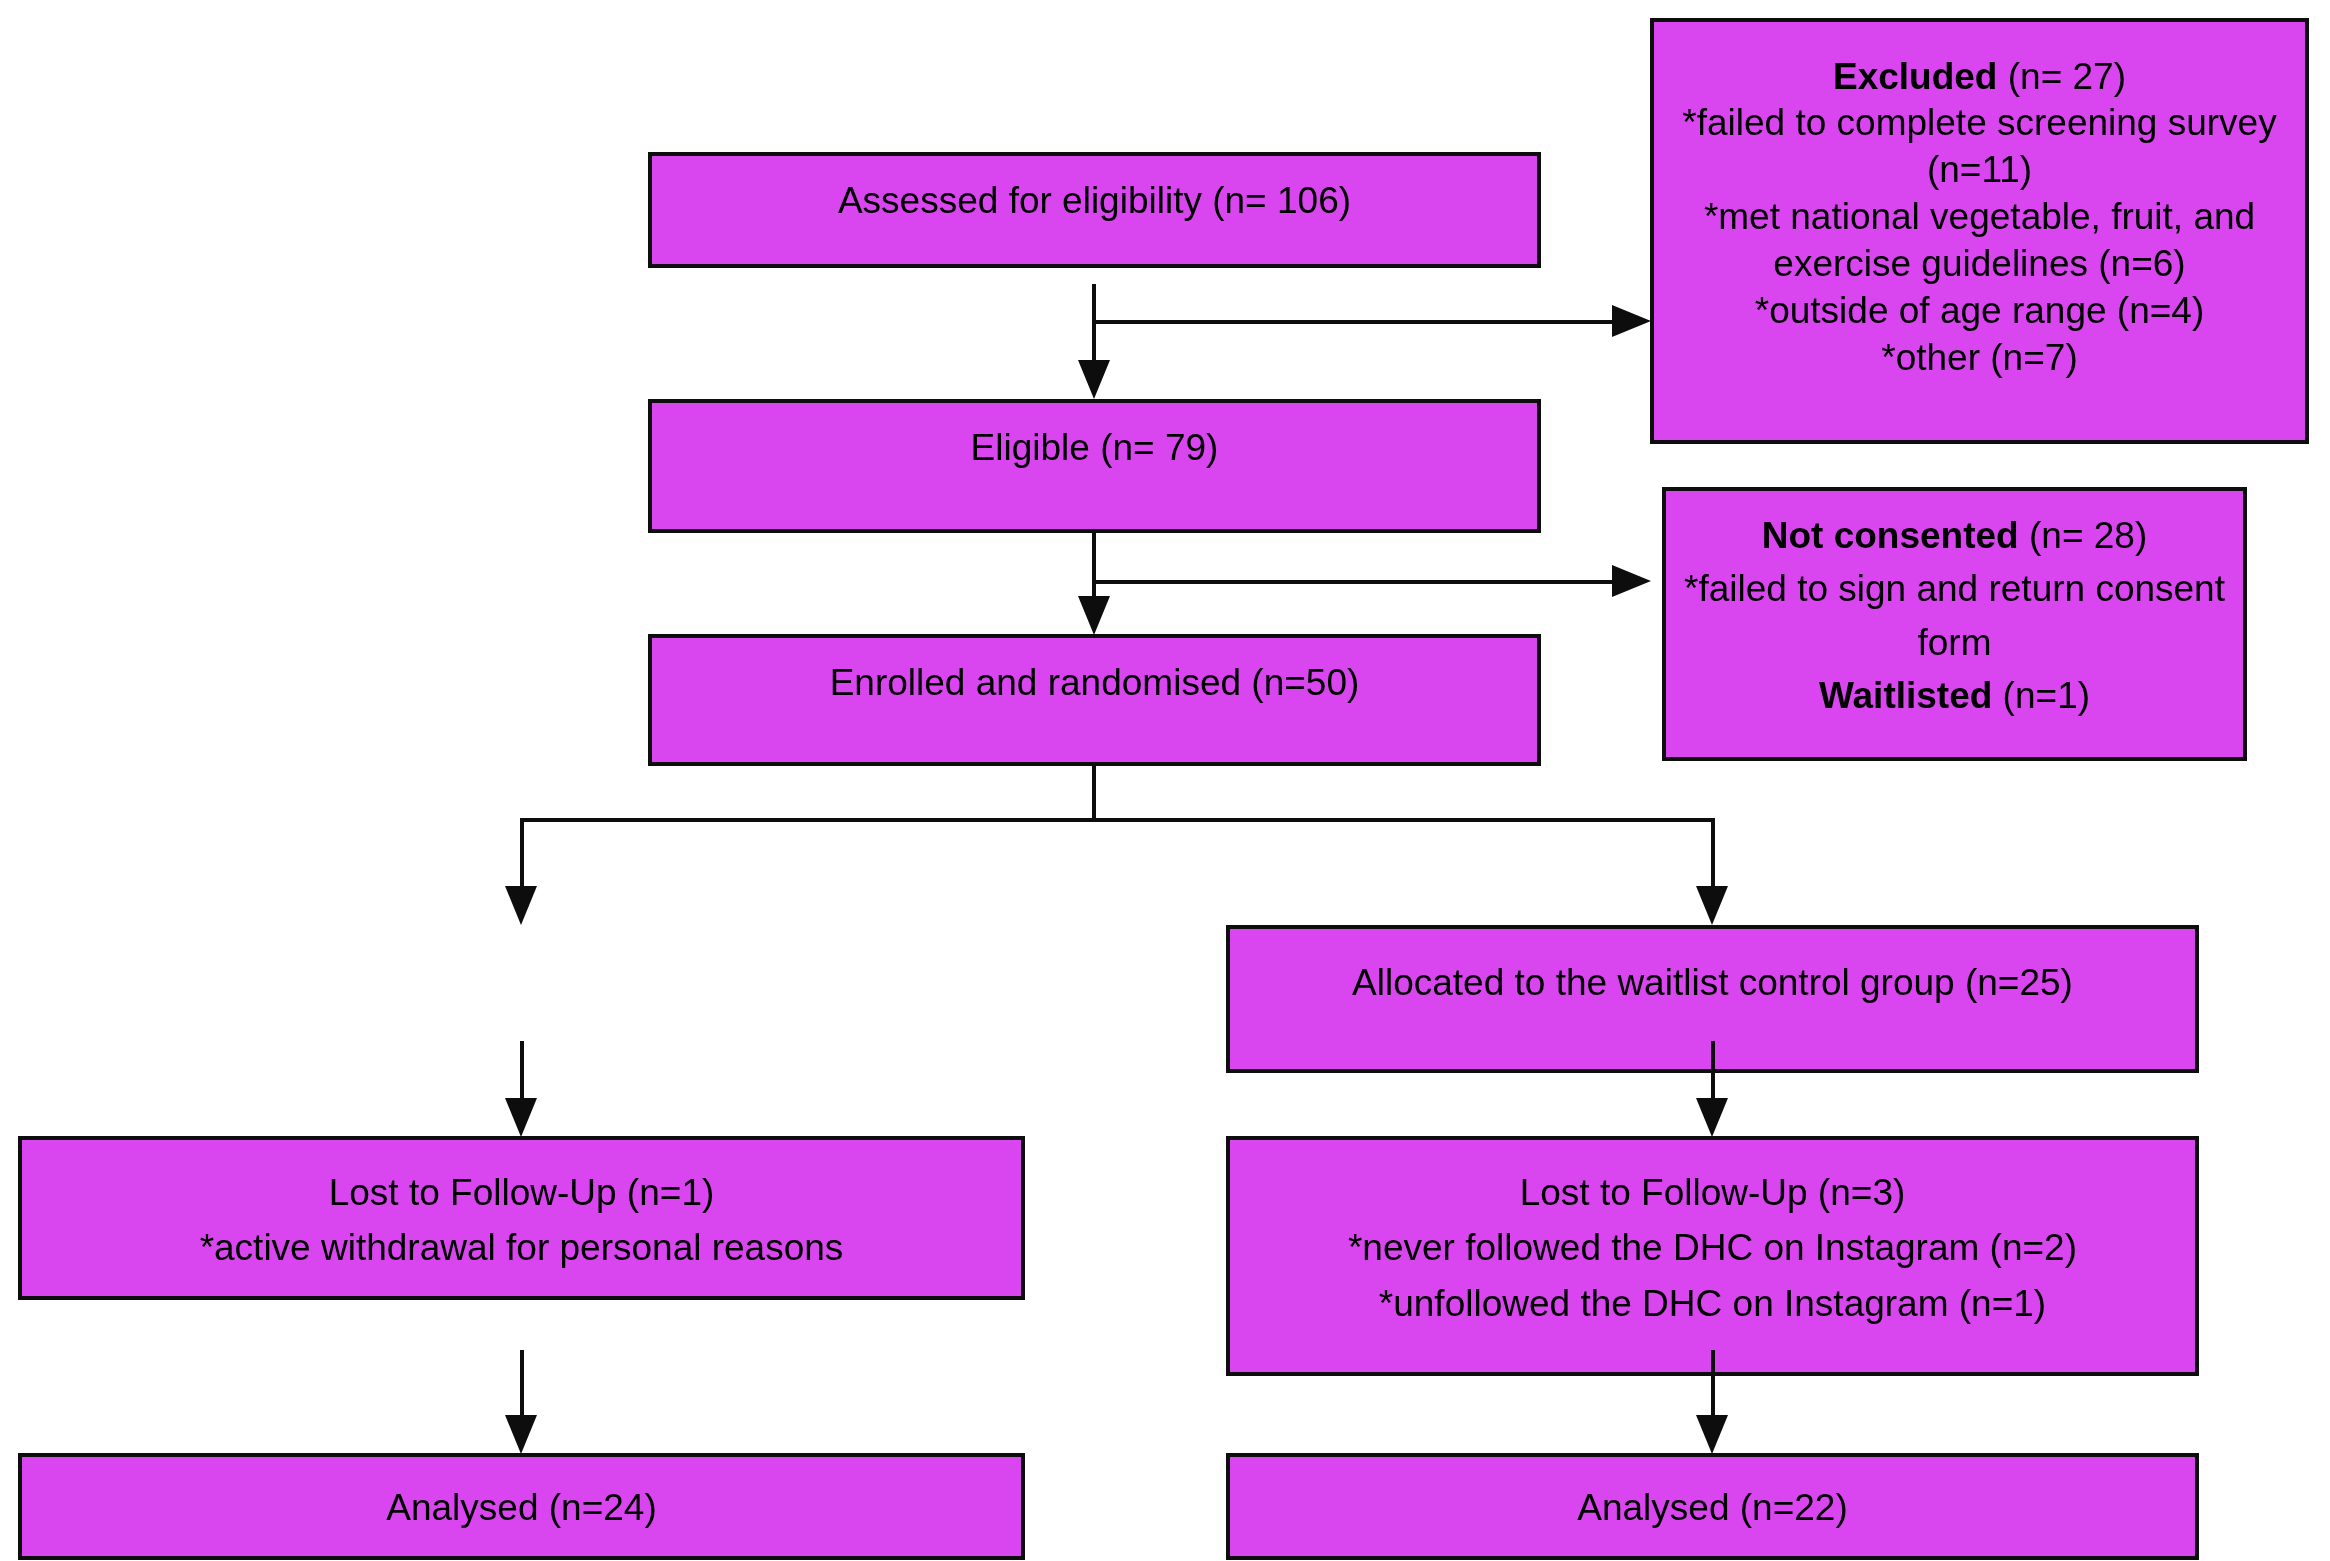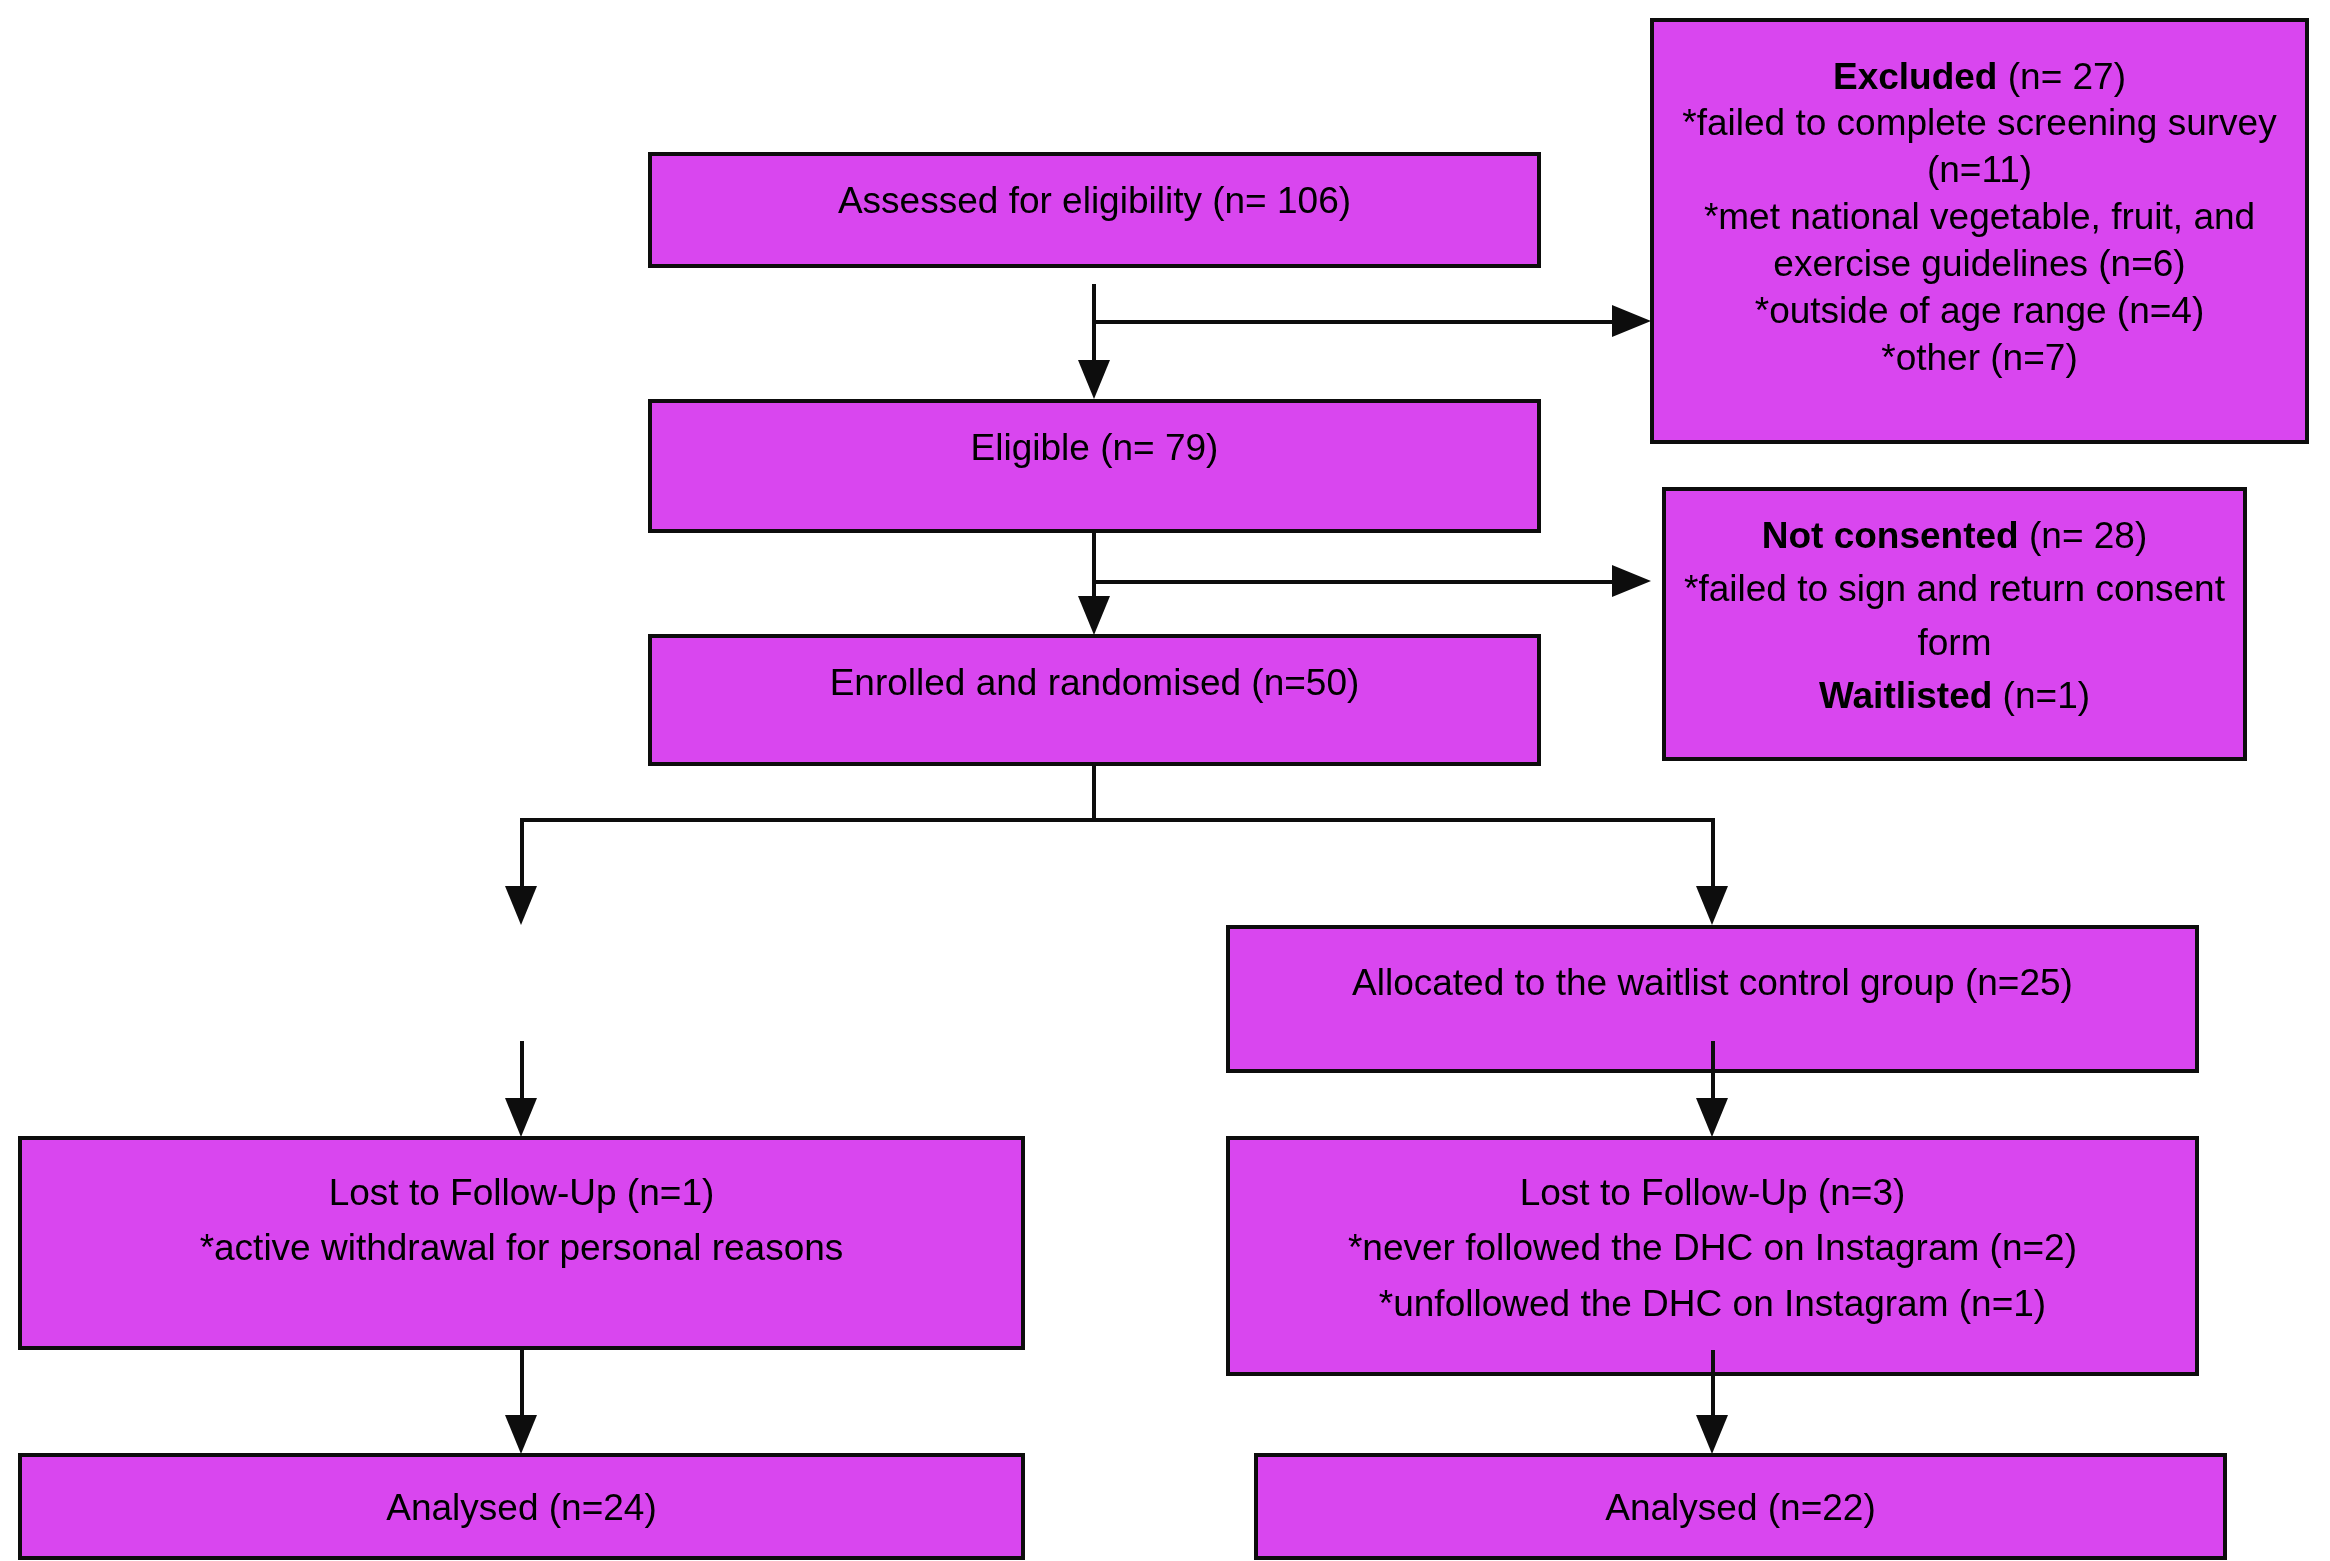"Lost to Follow-Up (n=1)" div.box { height: 214px -> 164px }
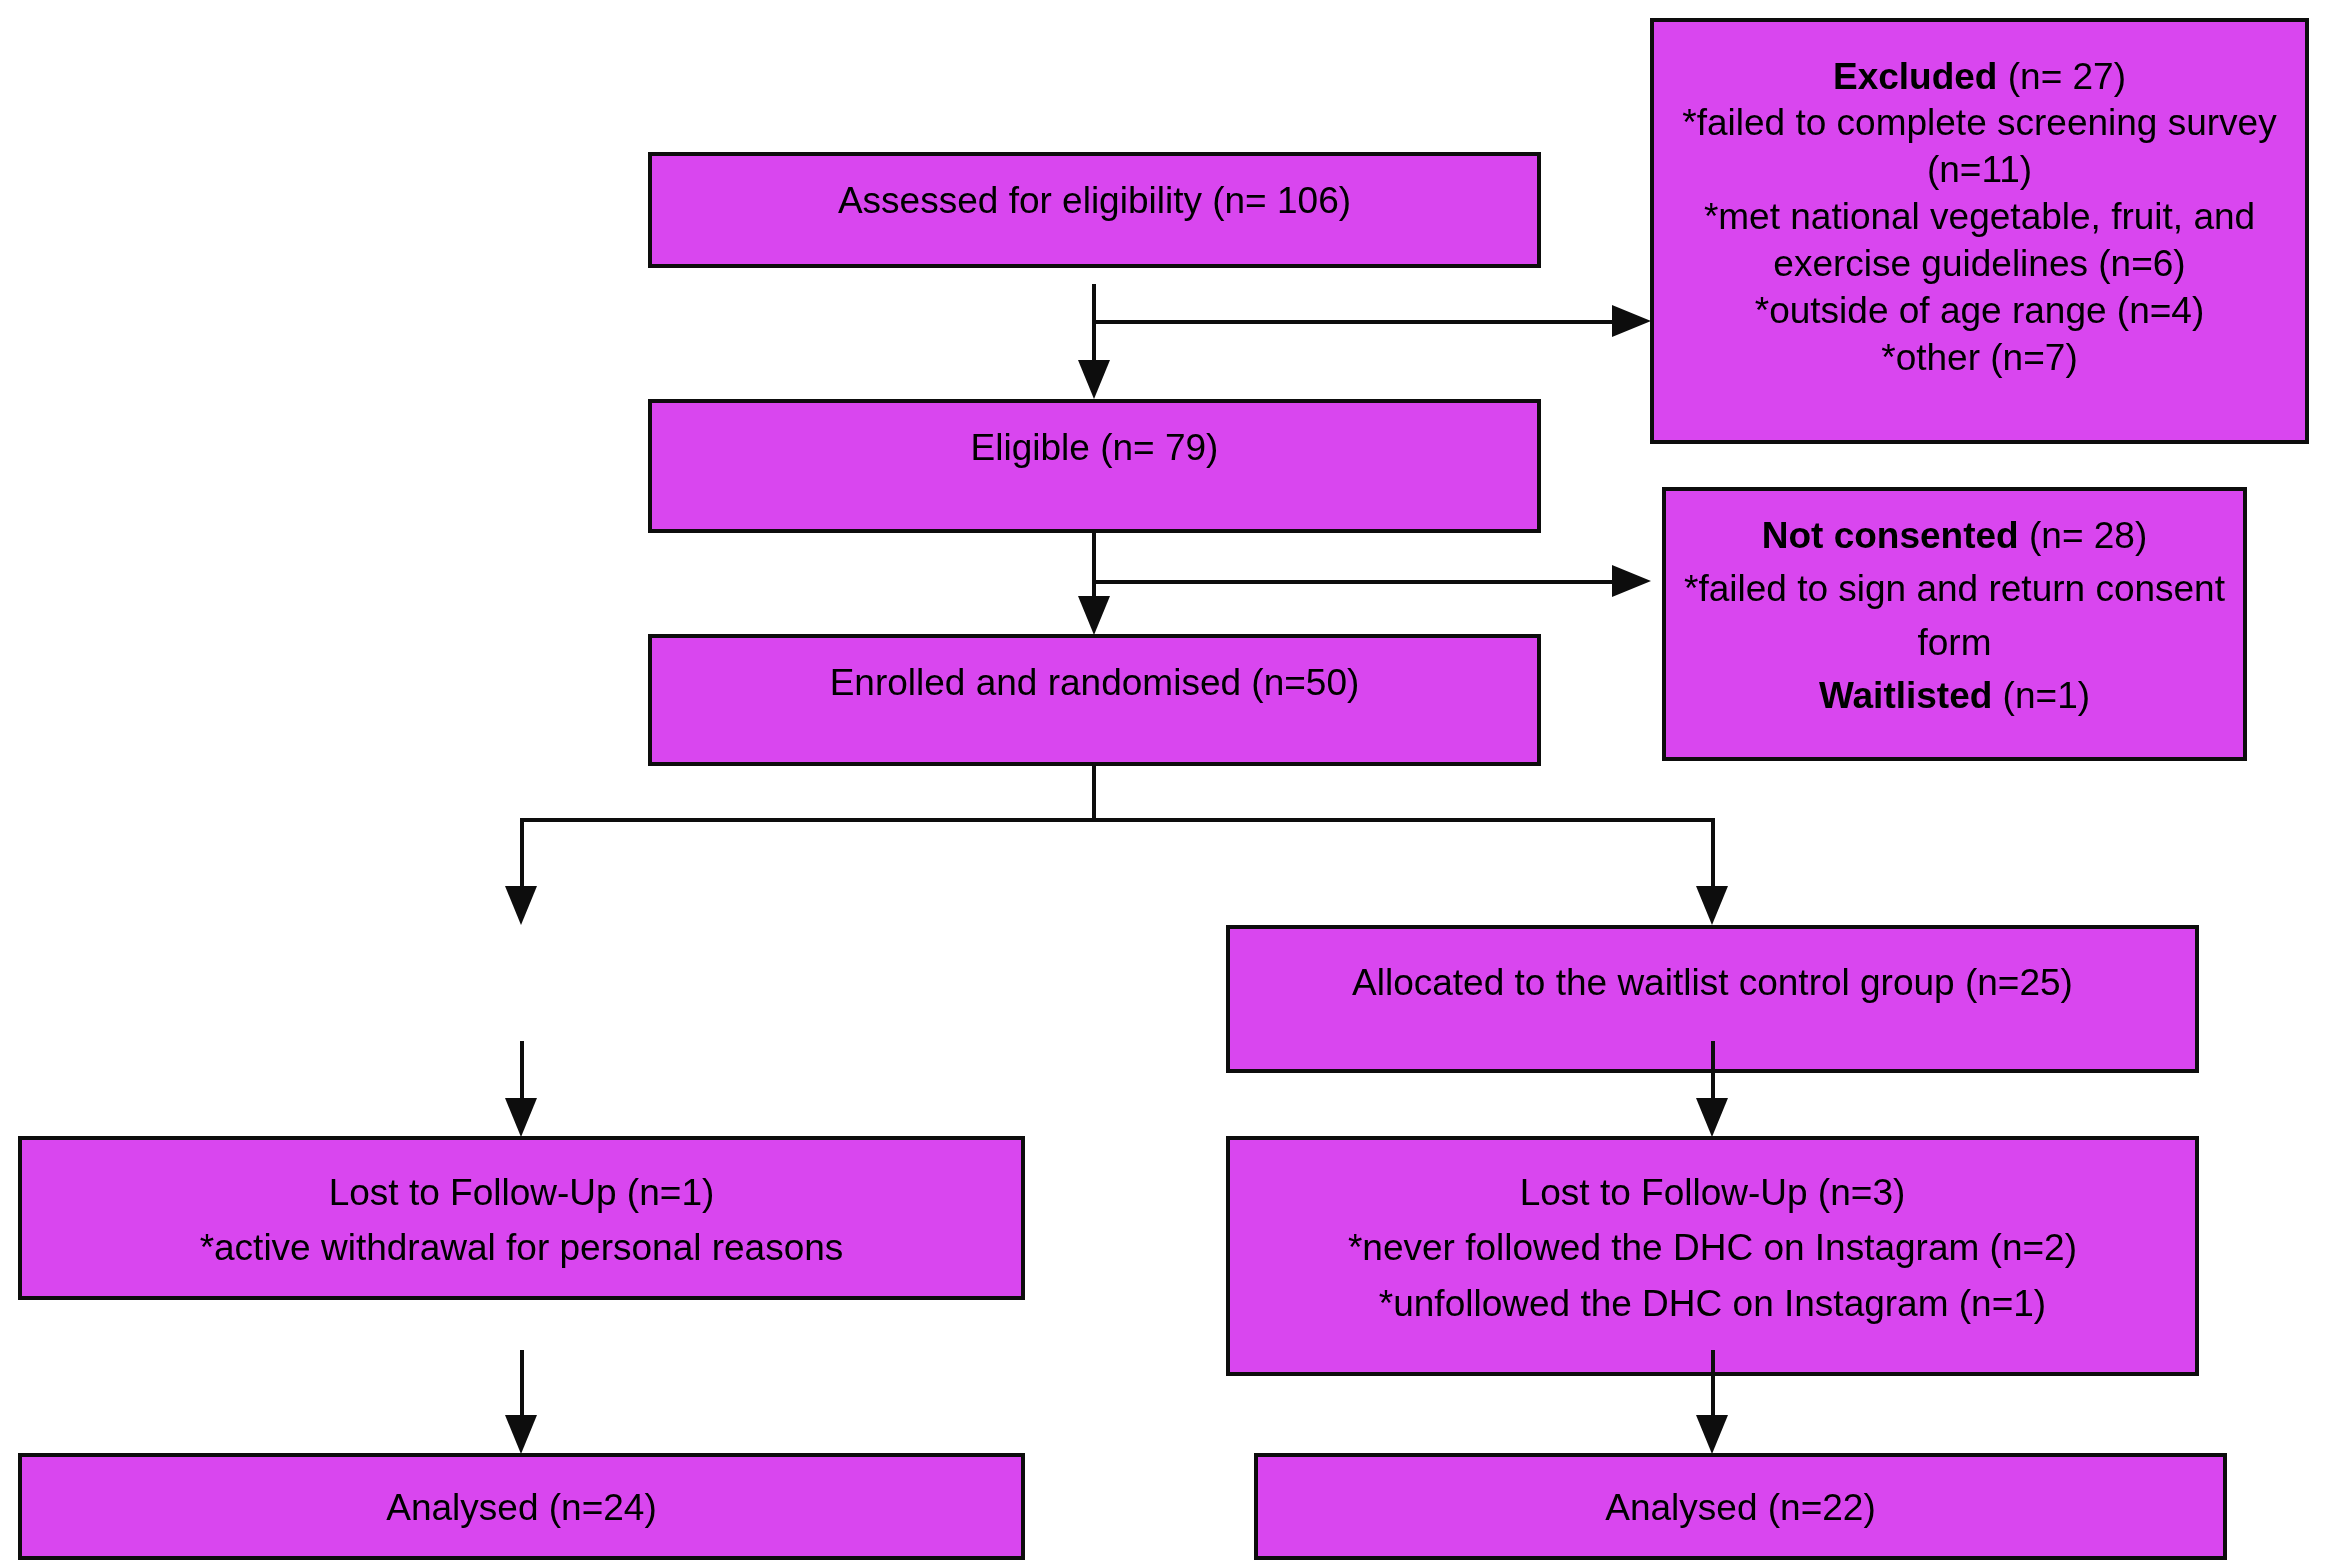"Analysed (n=22)" div.box { margin-left: 28px -> none }
